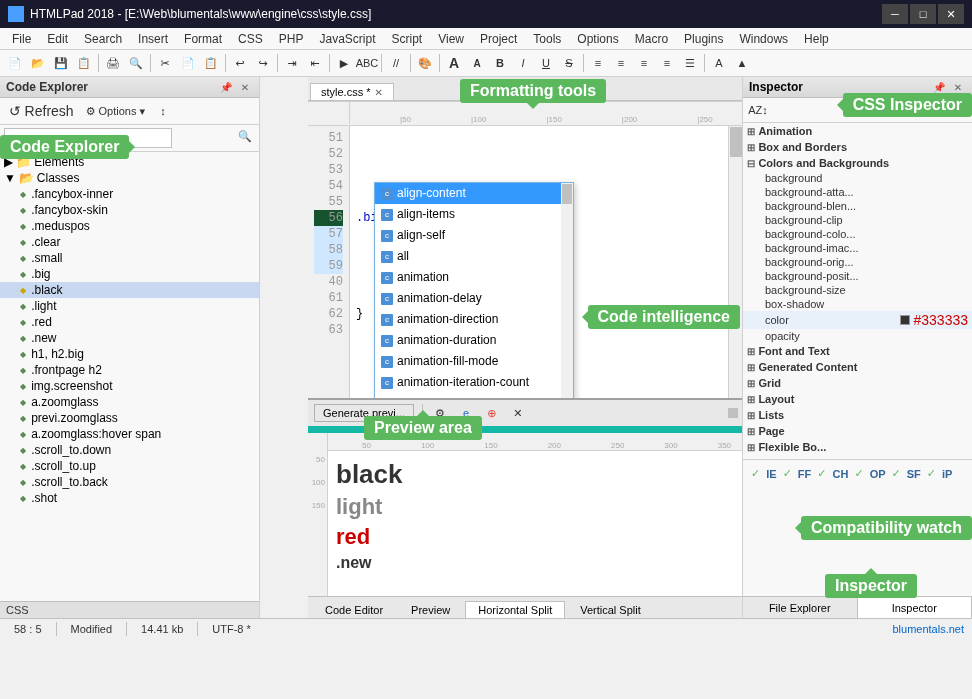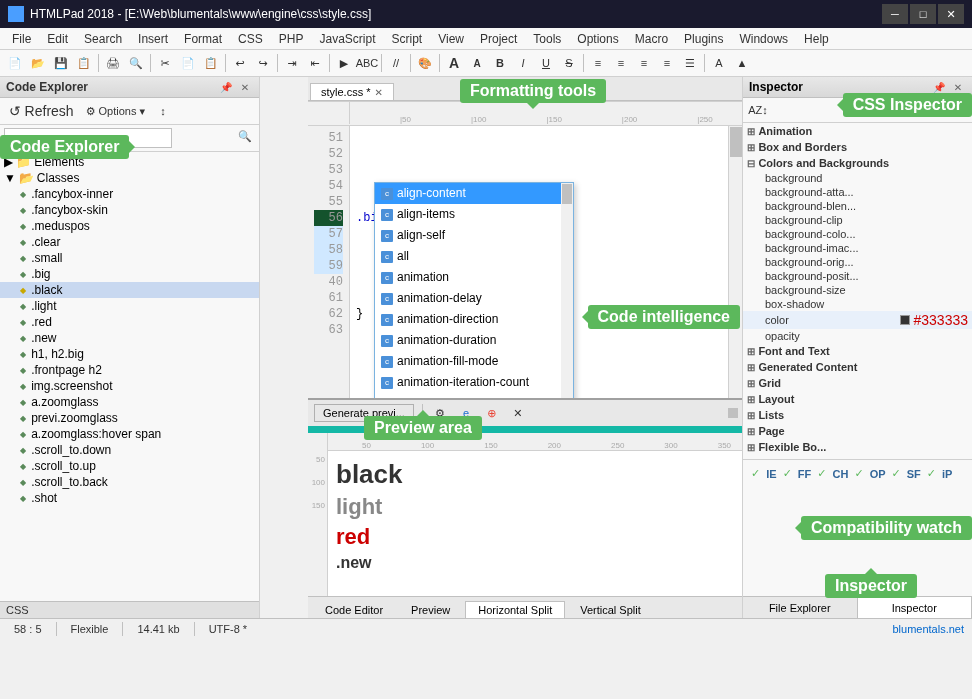"Flexible" span.status-item { text: Flexible -> Modified }
